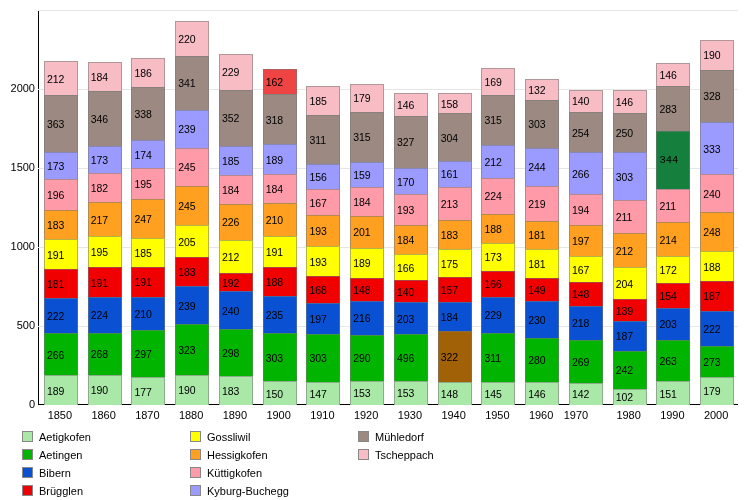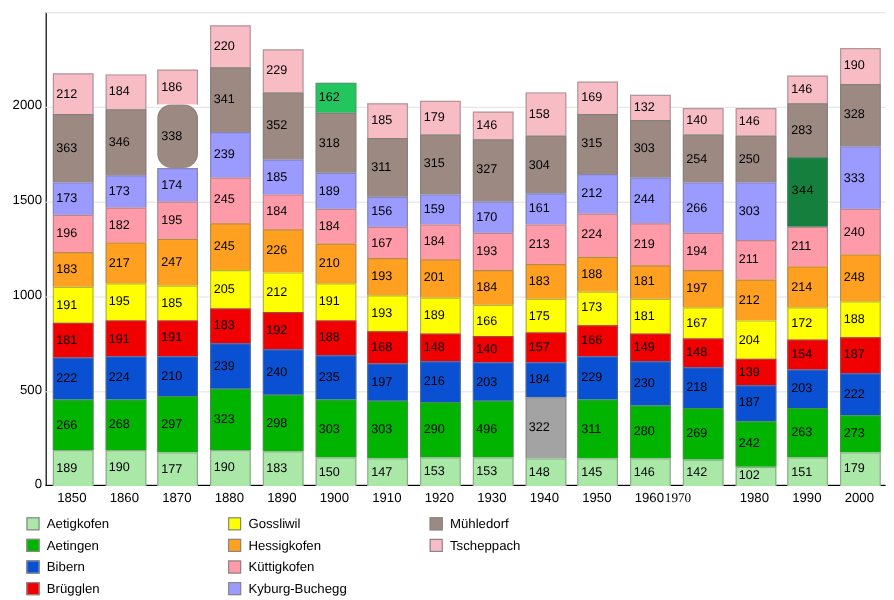"162" div.seg { background: #22c55e -> #ef4444 }
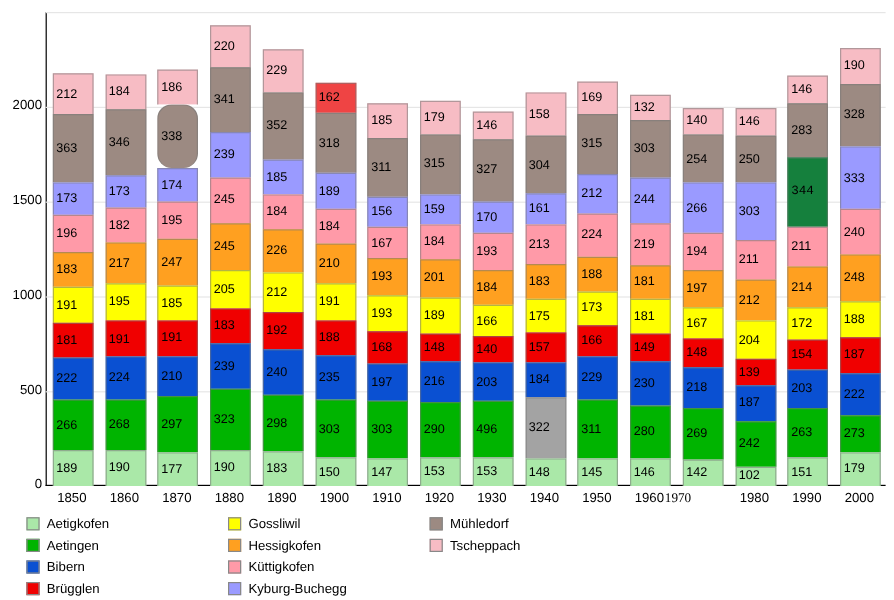"158" div.seg { height: 36px -> 20px }
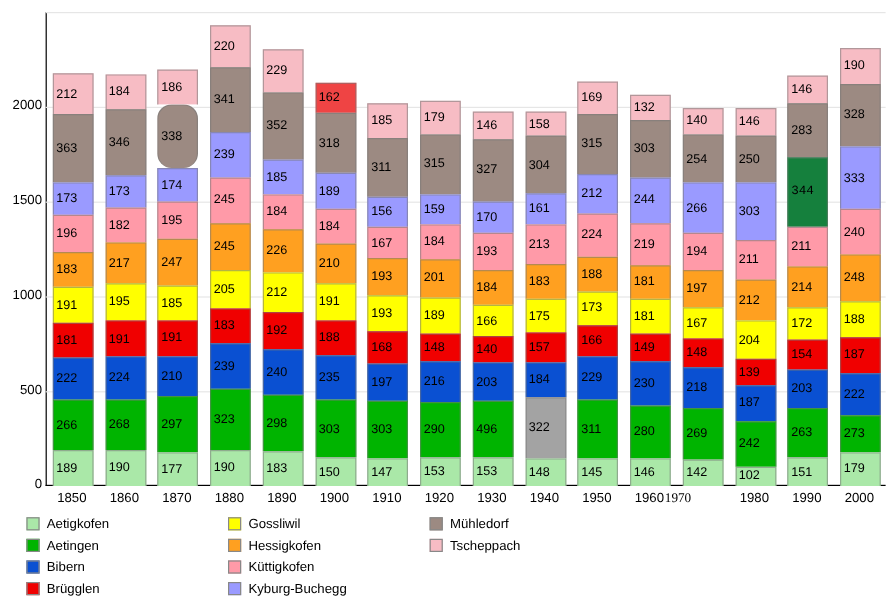"338" div.seg { border-radius: 12px -> none }
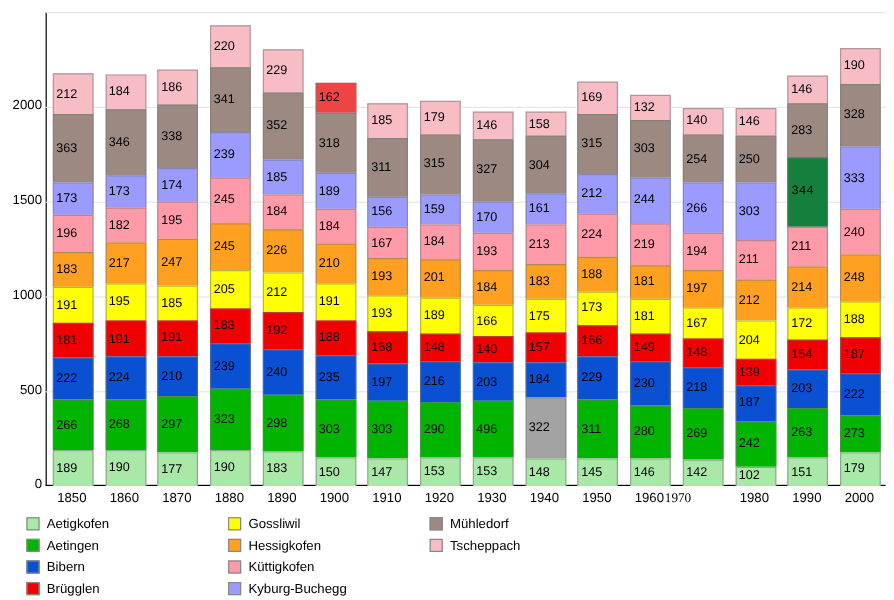"192" div.seg { height: 31px -> 18px }
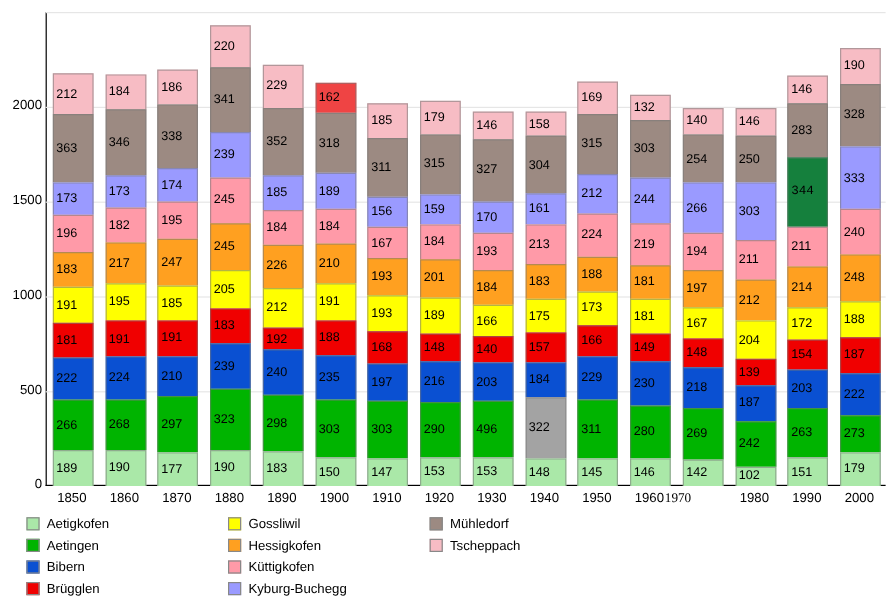"322" div.seg { background: #a3a3a3 -> #a16207 }
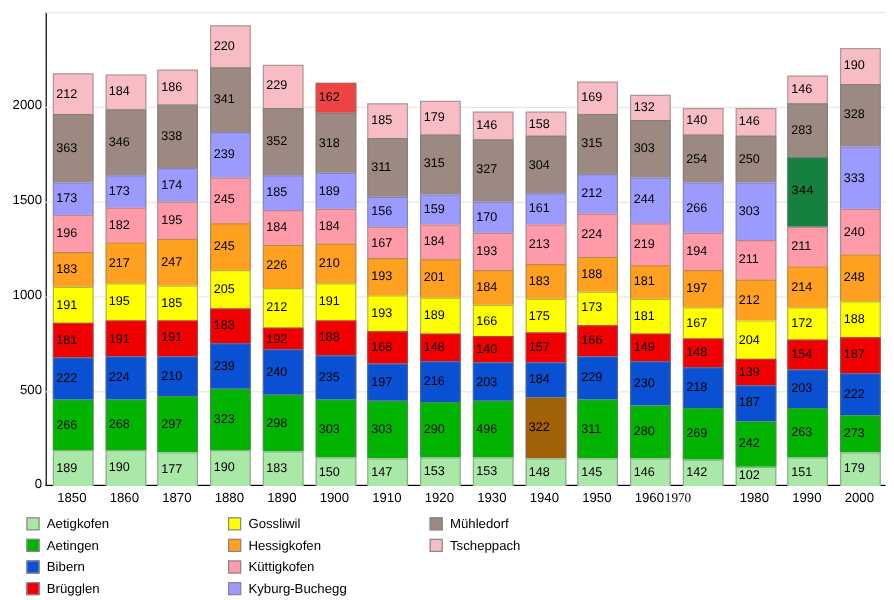"1970" div.xtick-label { font-family: Liberation Serif, serif -> none; left: 502px -> 513px }
